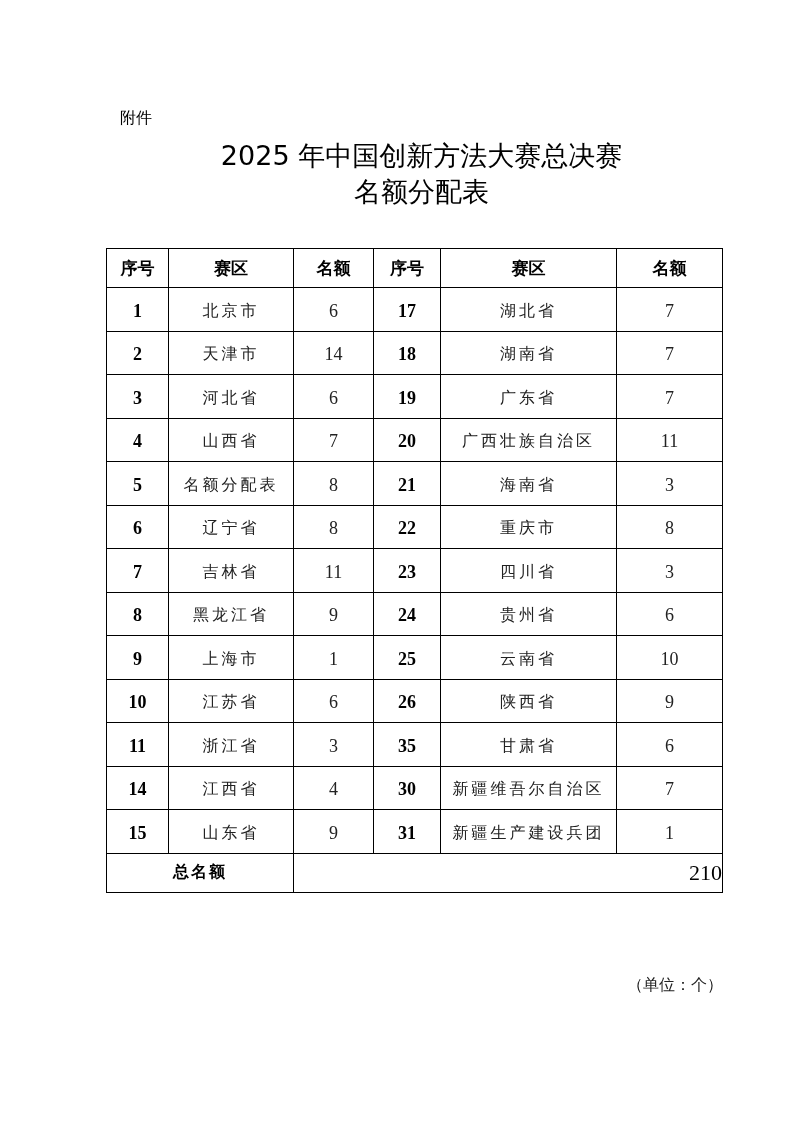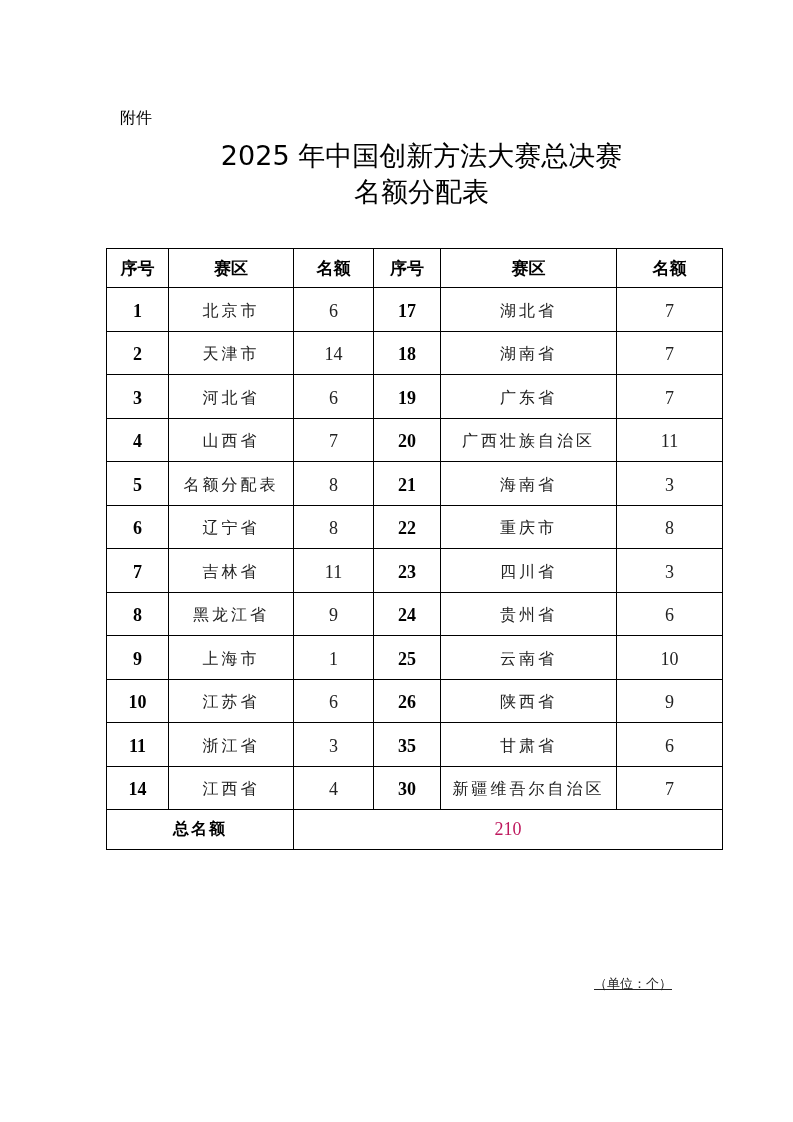"15" tr { html: none -> <tr> <td>15</td> <td>山东省</td> <td>9</td> <td>31</td> <td>新疆生产建设兵团</td> <td>1</td> </tr> }
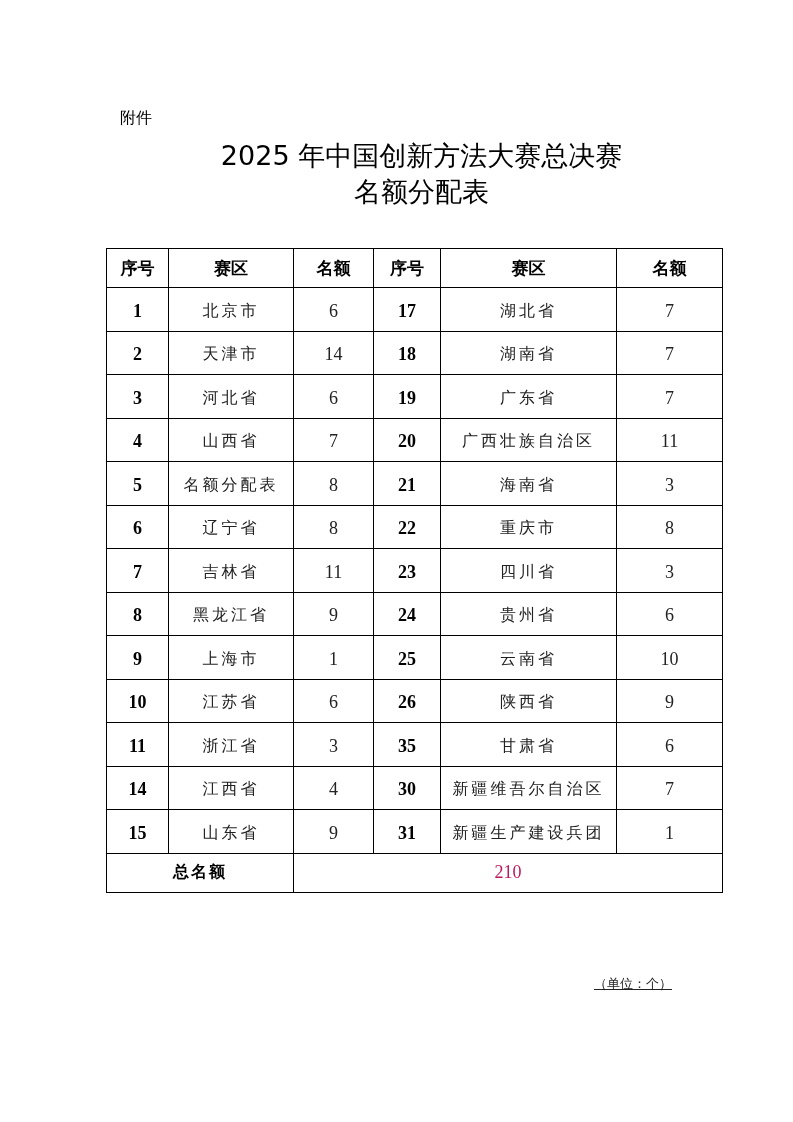"210" td.total-value { color: #be185d -> #000000; font-size: 18px -> 22px; text-align: none -> right }
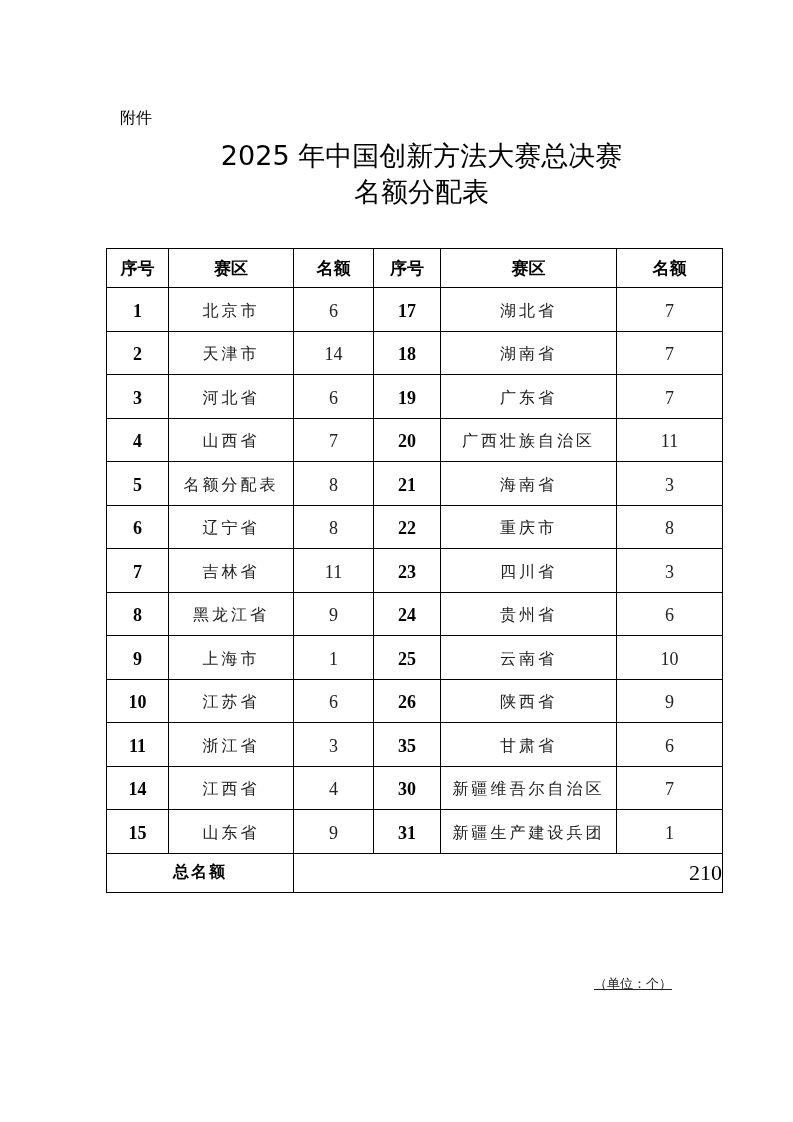"（单位：个）" .unit { font-size: 13px -> 16px; left: 594px -> 627px; text-decoration: underline -> none }
